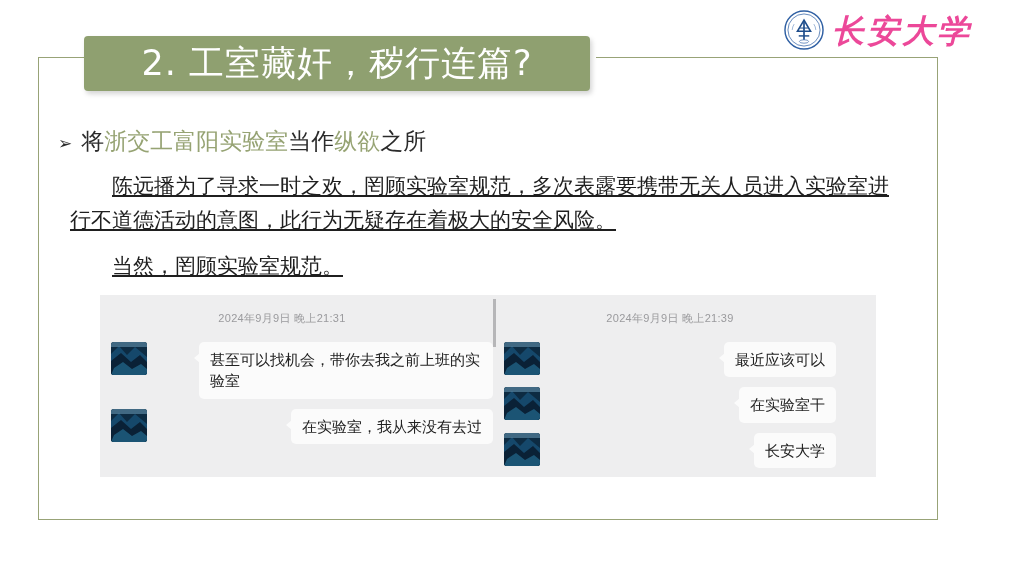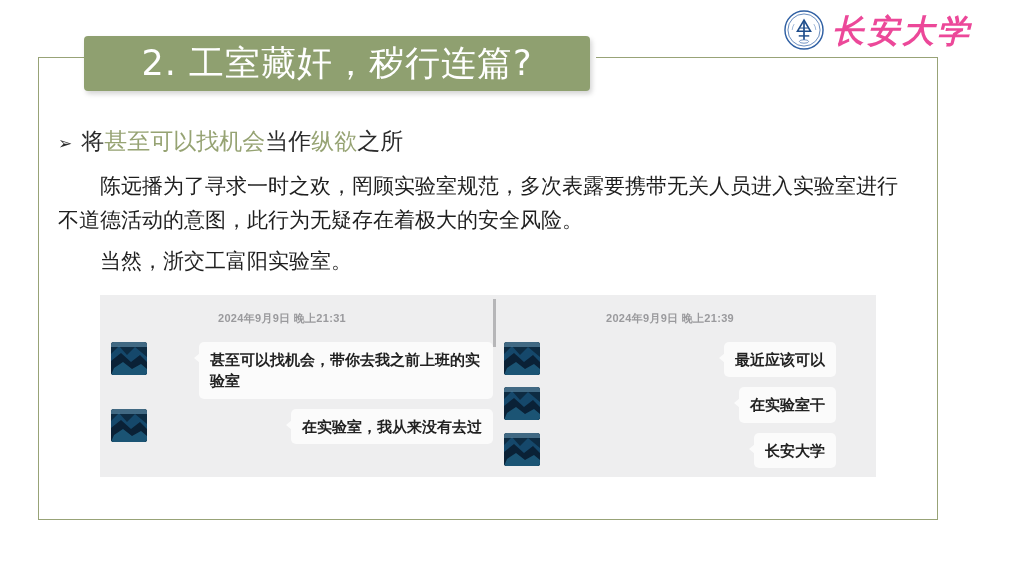"甚至可以找机会" span.hl-green { text: 甚至可以找机会 -> 浙交工富阳实验室 }
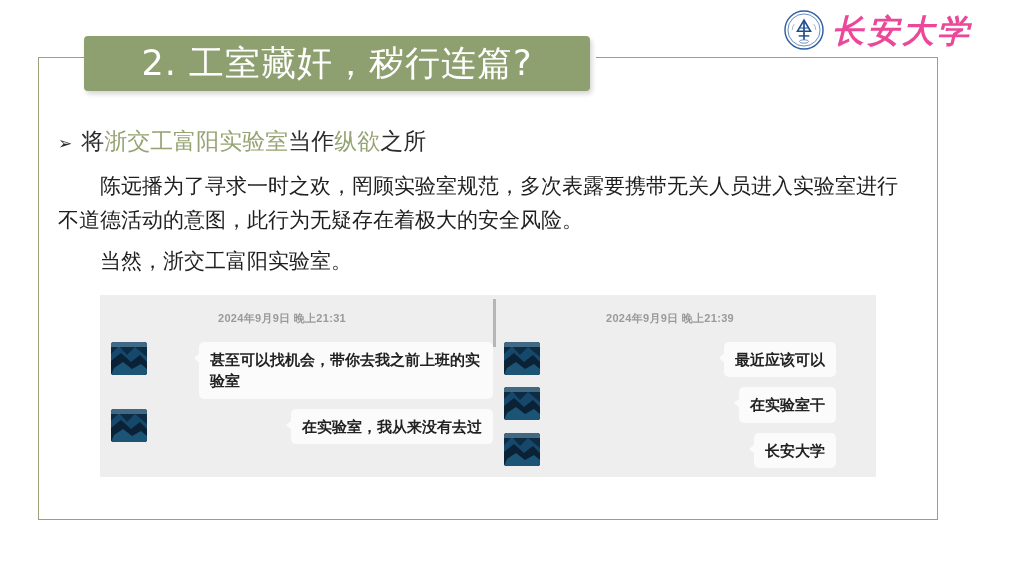"陈远播为了寻求一时之欢，罔顾实验室规范，多次表露要携带无关人员进入实验室进行不道" .para { margin: 0 -> 12px; text-decoration: none -> underline }
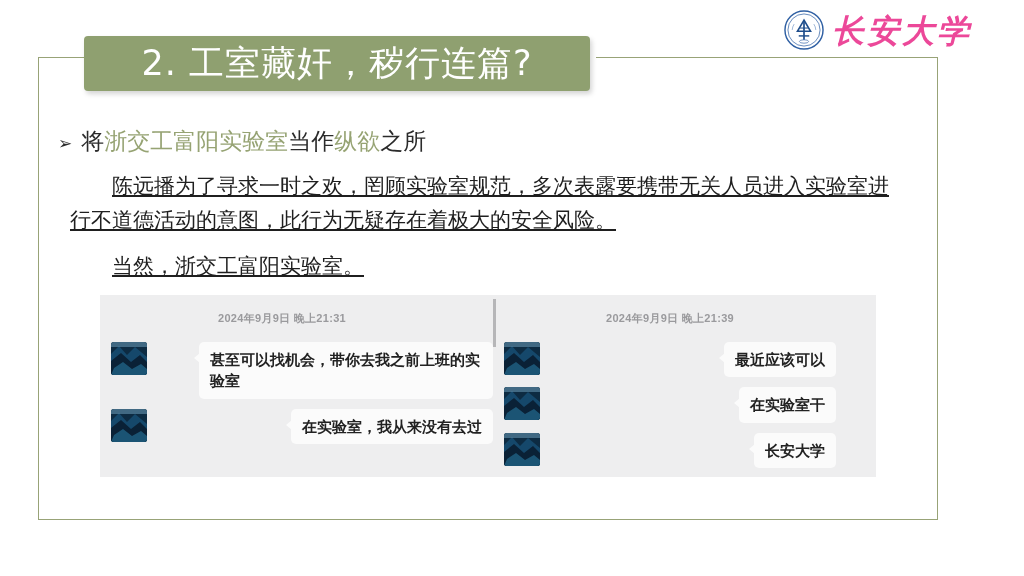"当然，浙交工富阳实验室。" p.para { text: 浙交工富阳实验室 -> 罔顾实验室规范 }
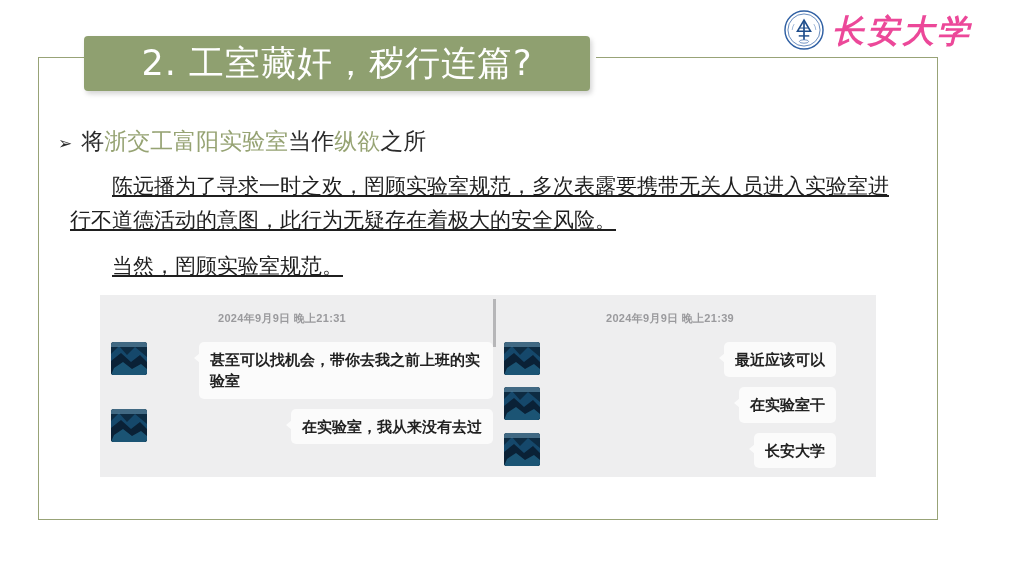"2024年9月9日 晚上21:31" #chat-panel { font-weight: bold -> none }
